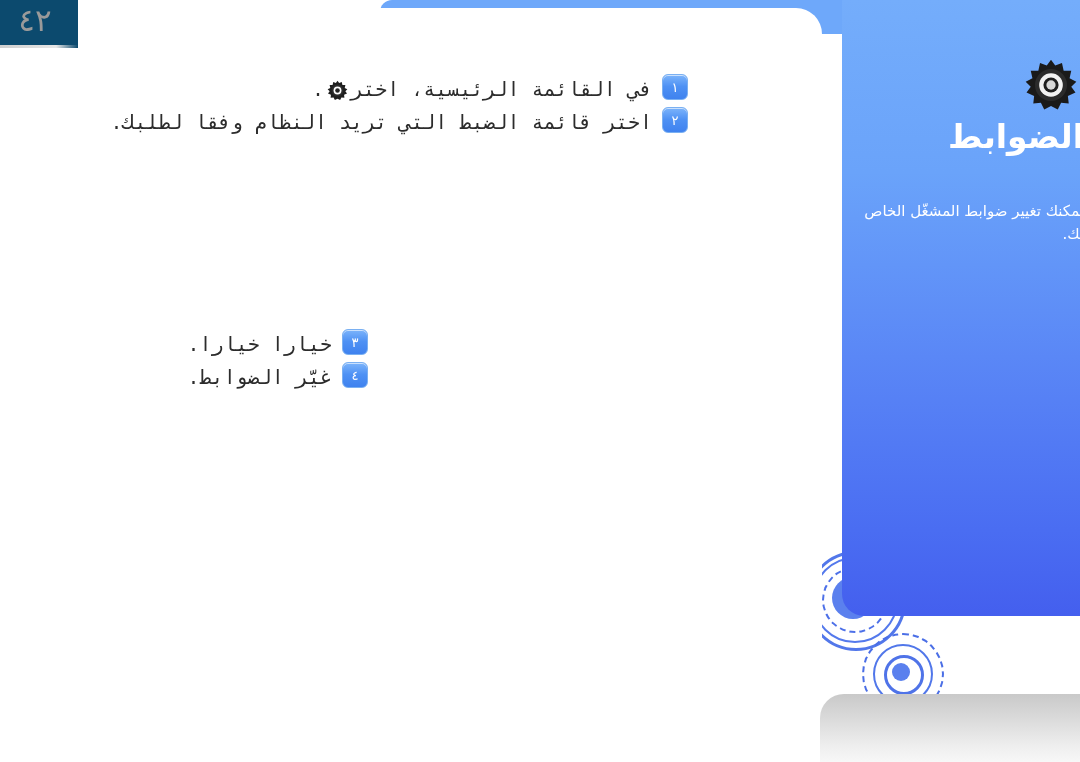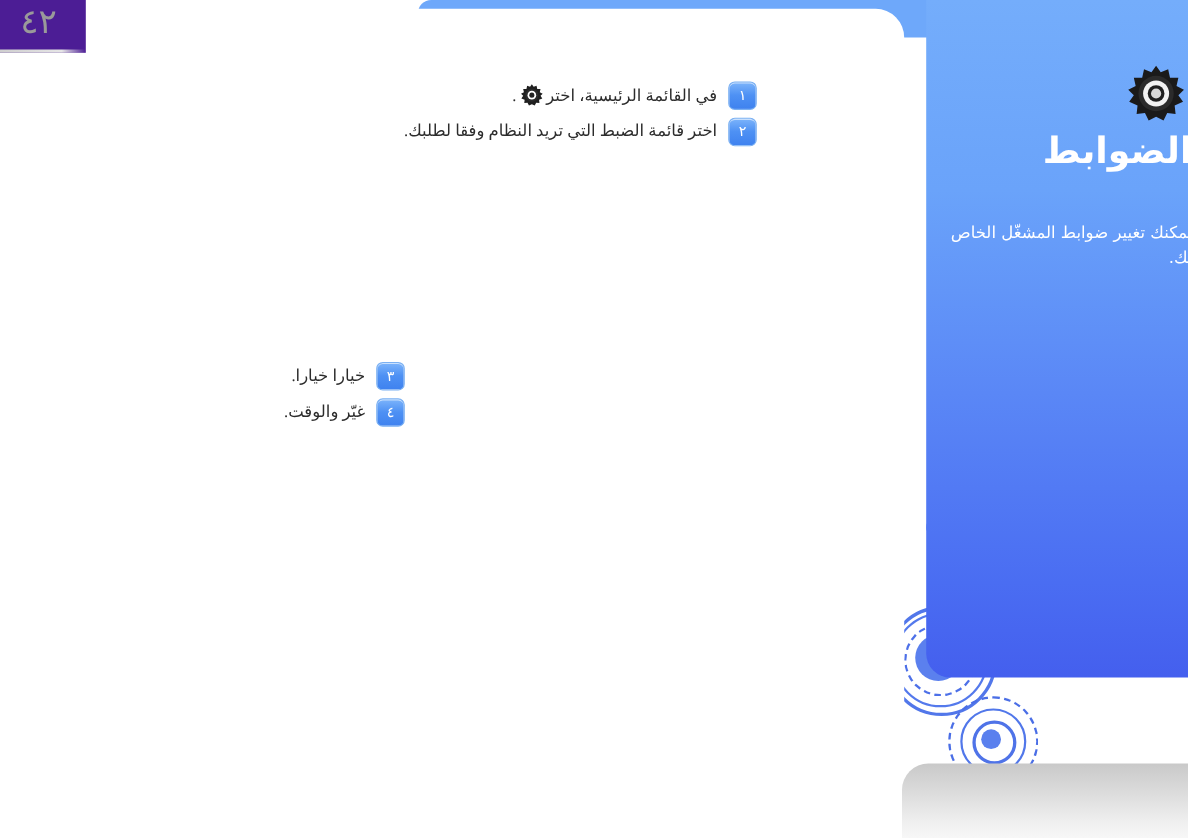"٤٢" .page-tab { background: #4c1d95 -> #0c4a6e }
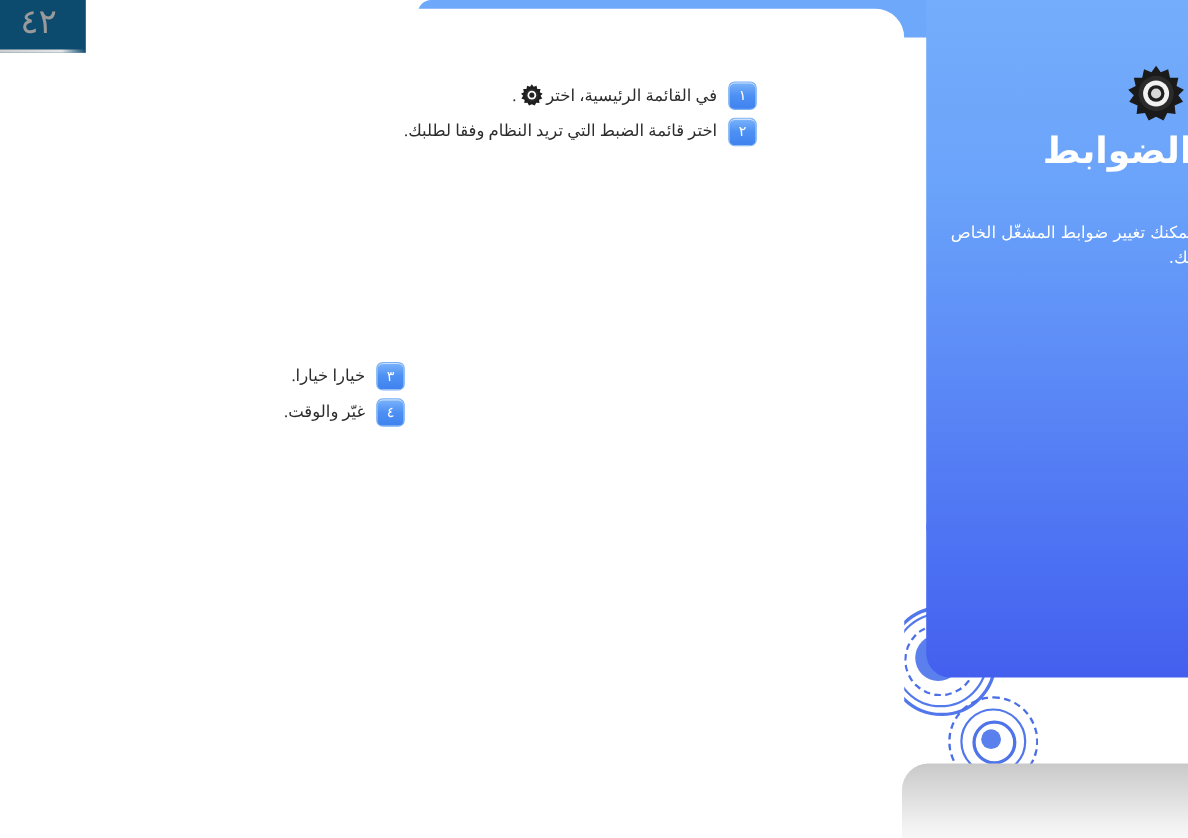"في القائمة الرئيسية، اختر ." .step-text { font-family: Liberation Serif, serif -> Liberation Mono, monospace; font-size: 15px -> 20px }
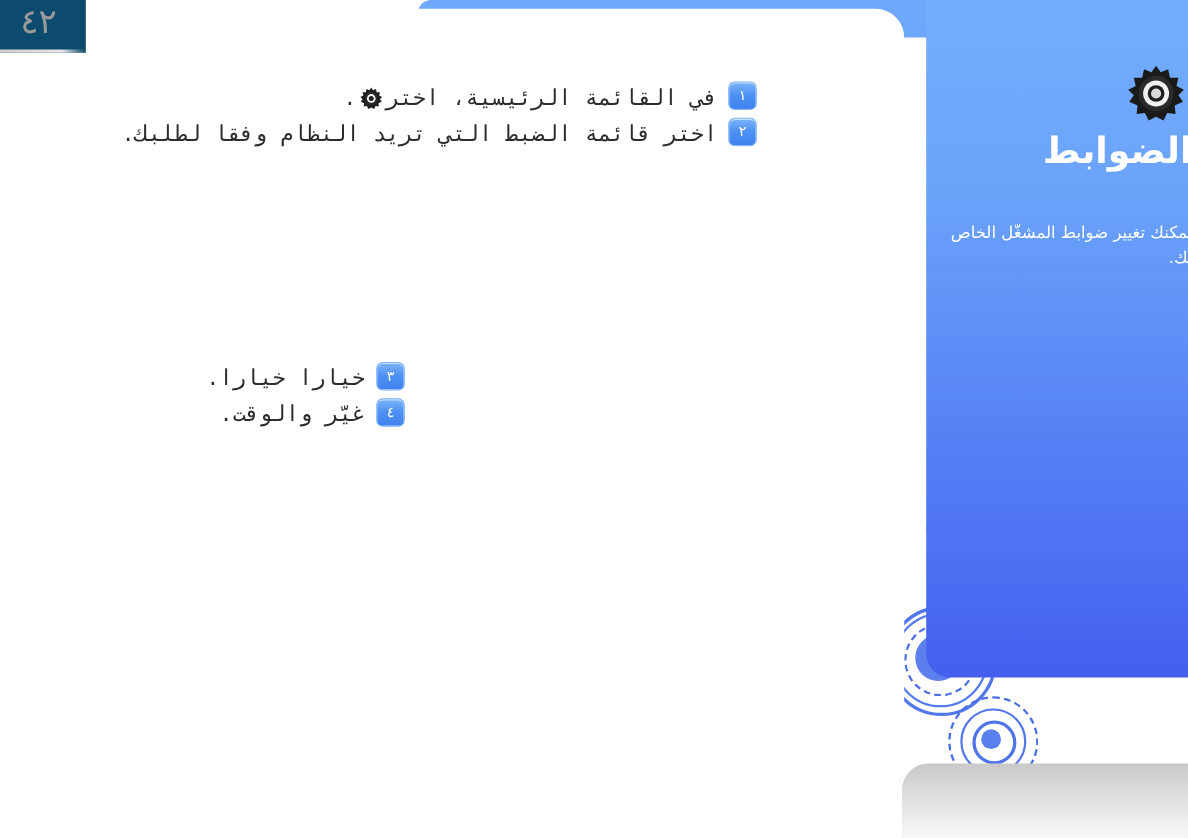"غيّر والوقت." div.step-text { text: والوقت -> الضوابط }
